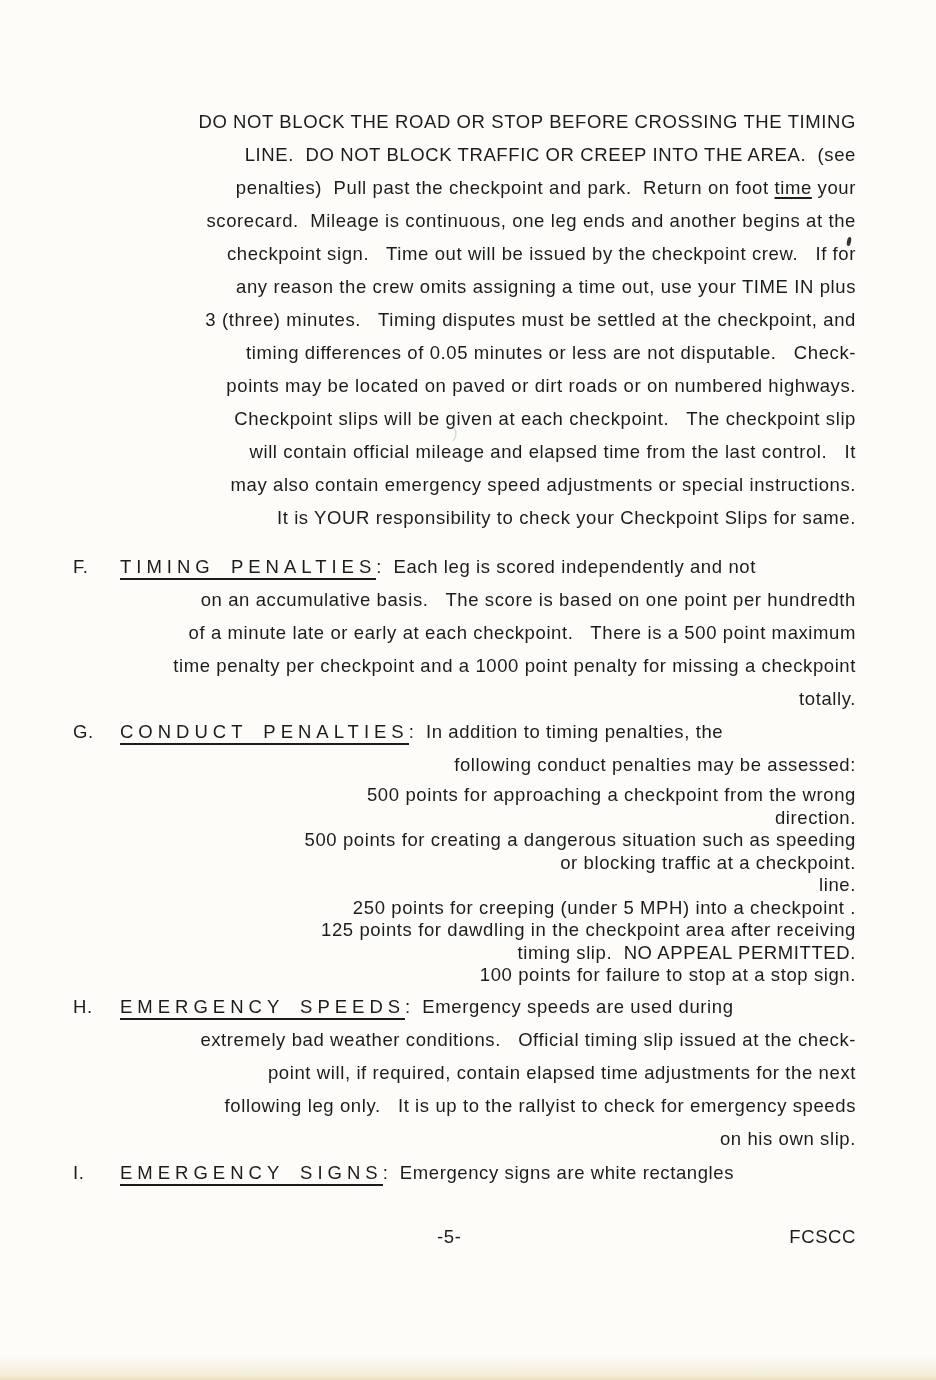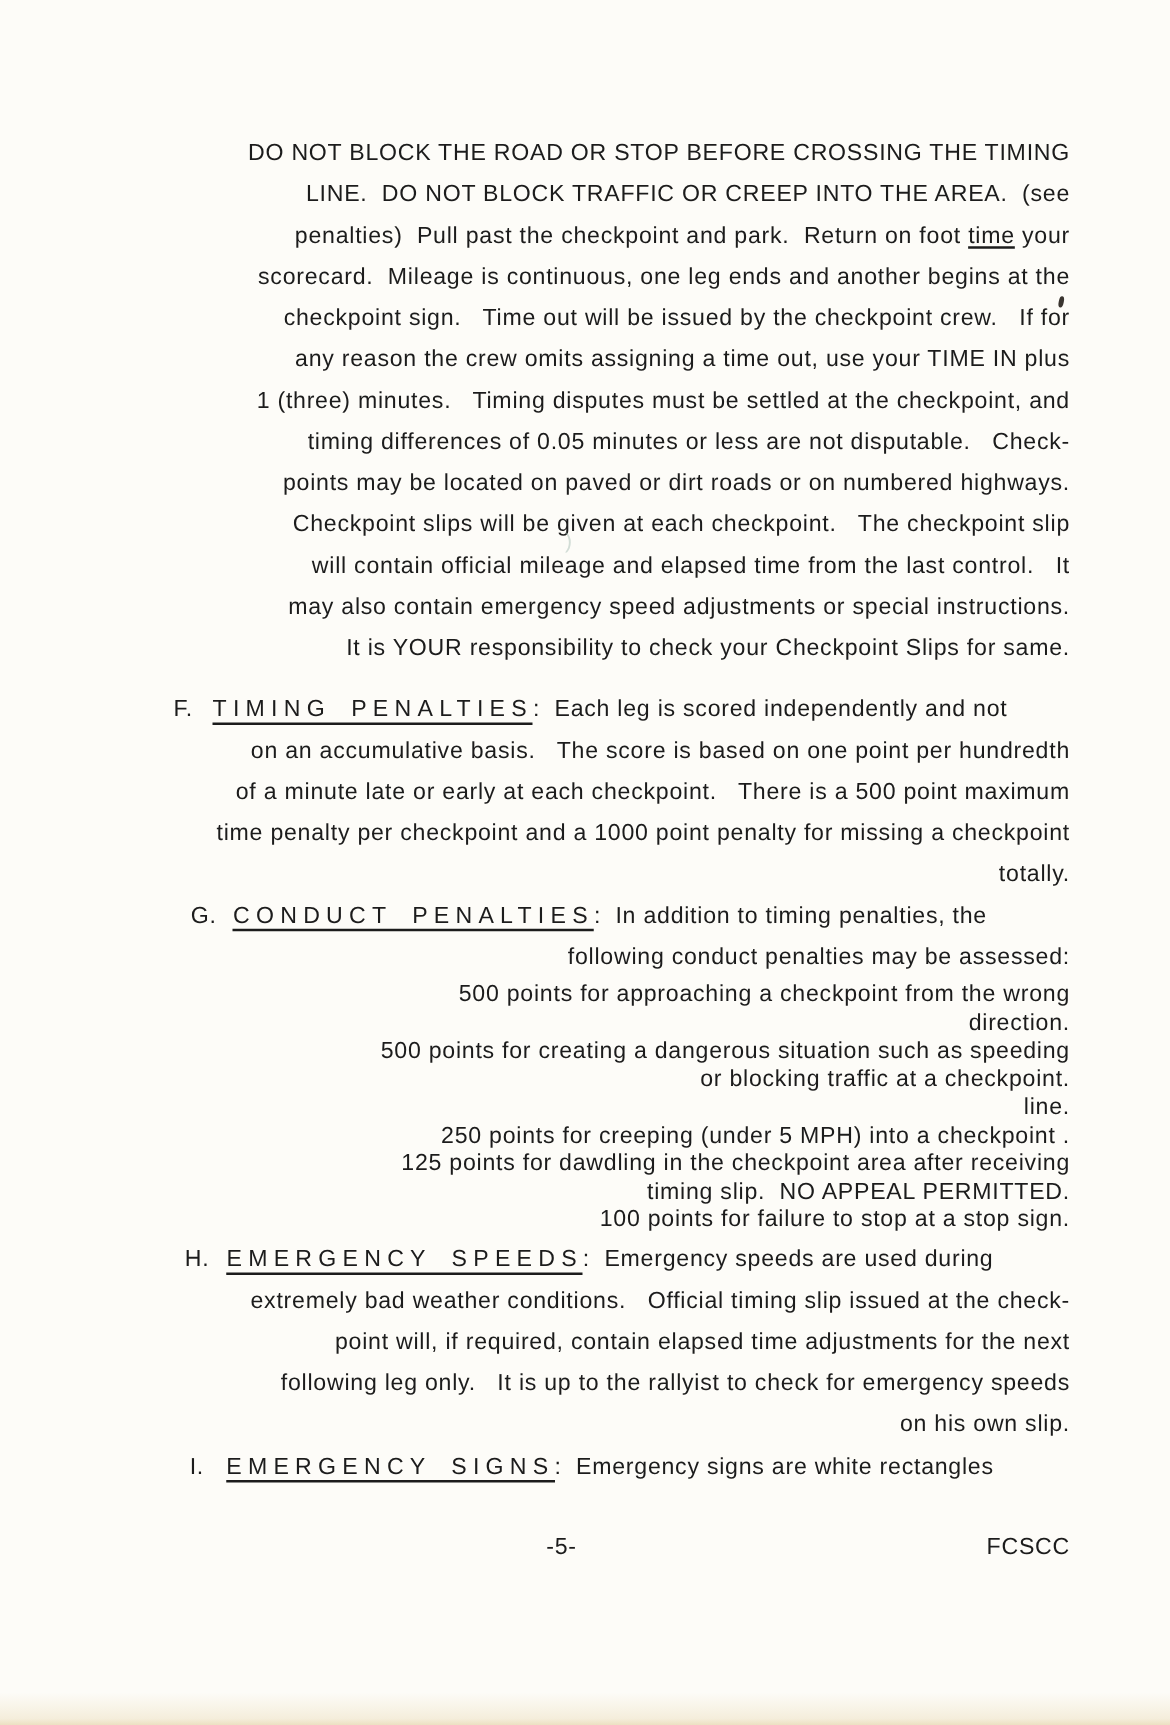"1 (three) minutes. Timing disputes" div.line { text: 1 -> 3 }
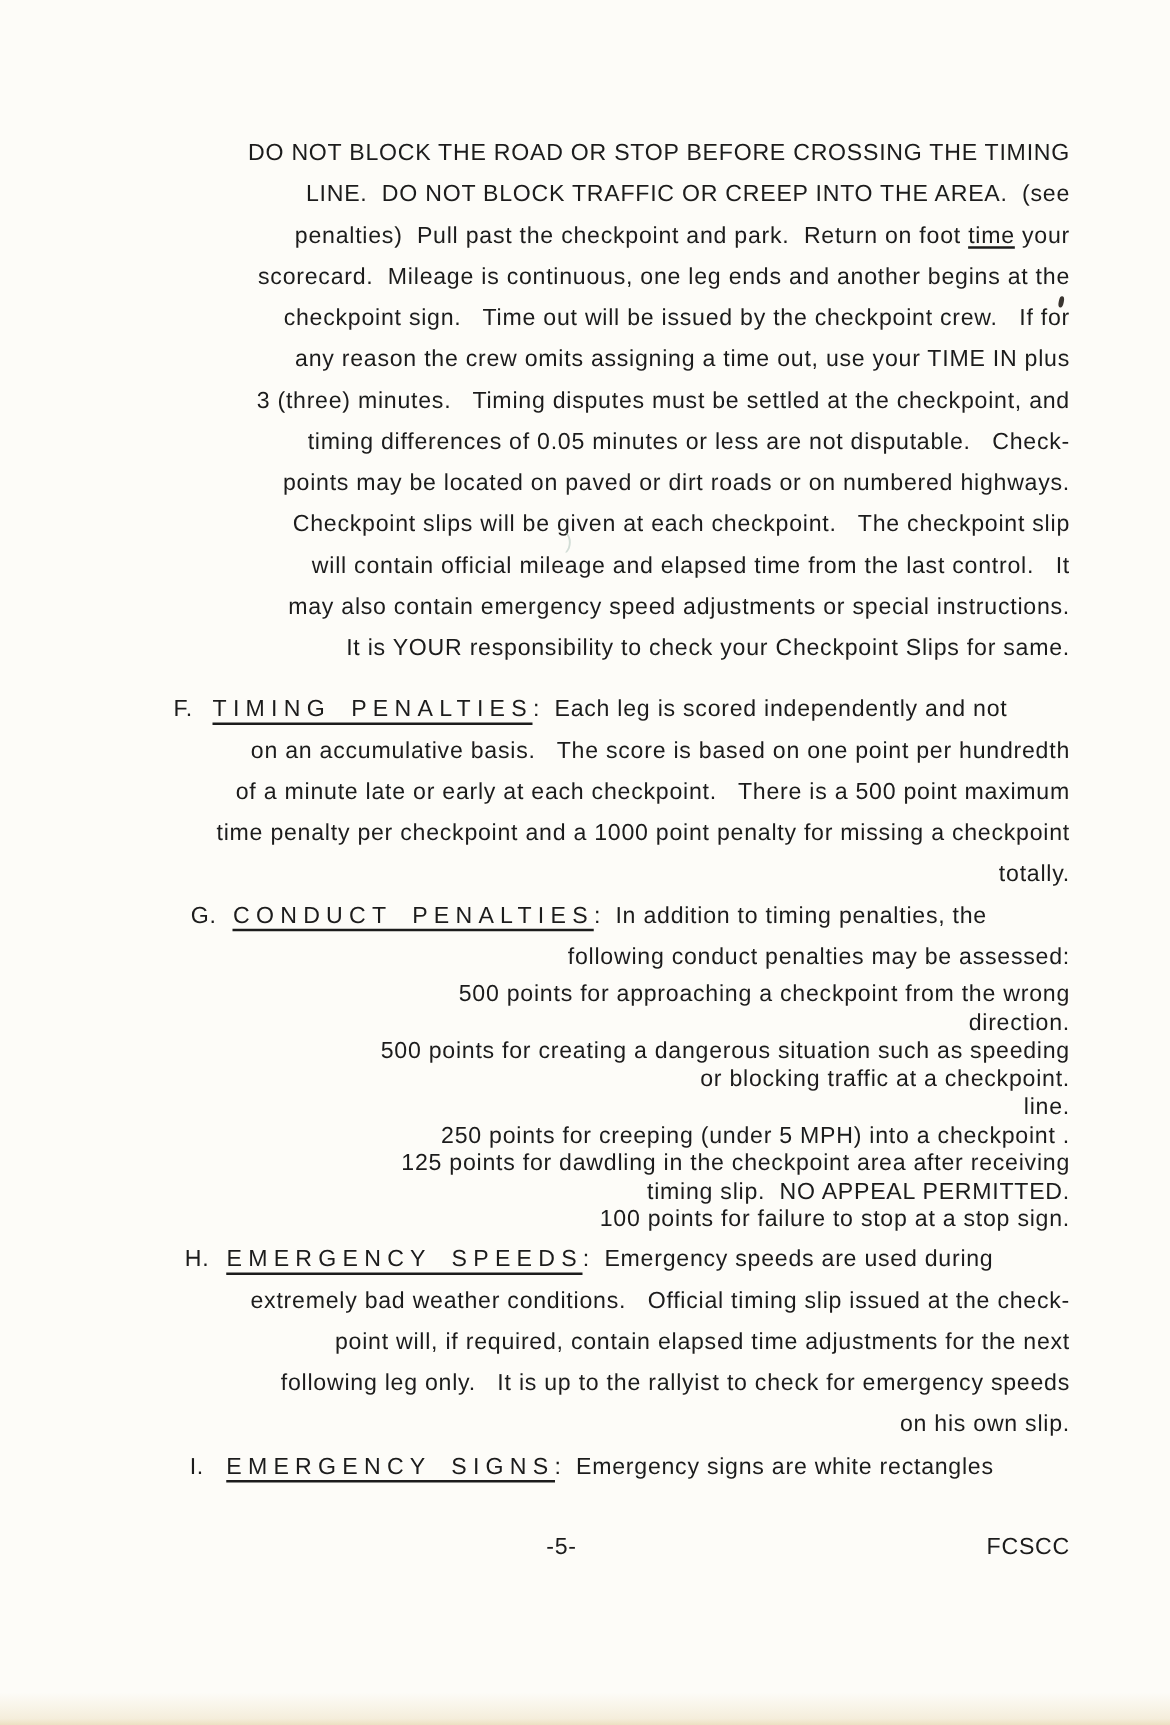"F. TIMING PENALTIES: Each leg" .sec-first { text-align: center -> none }
